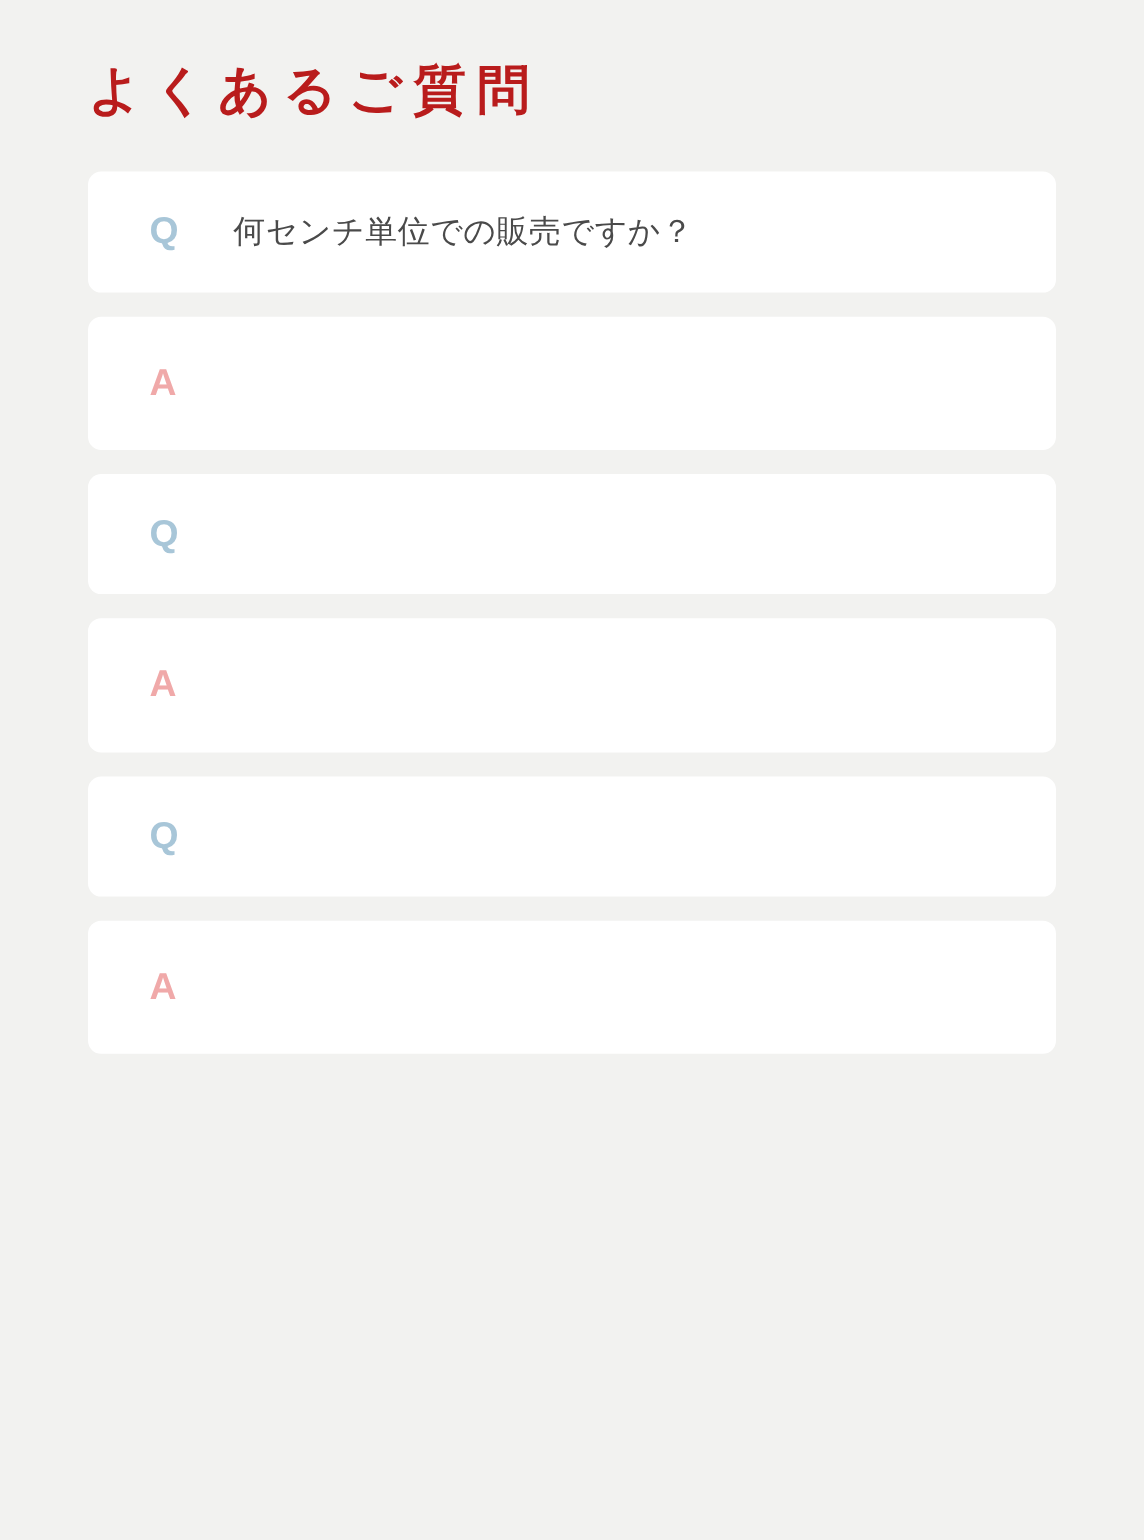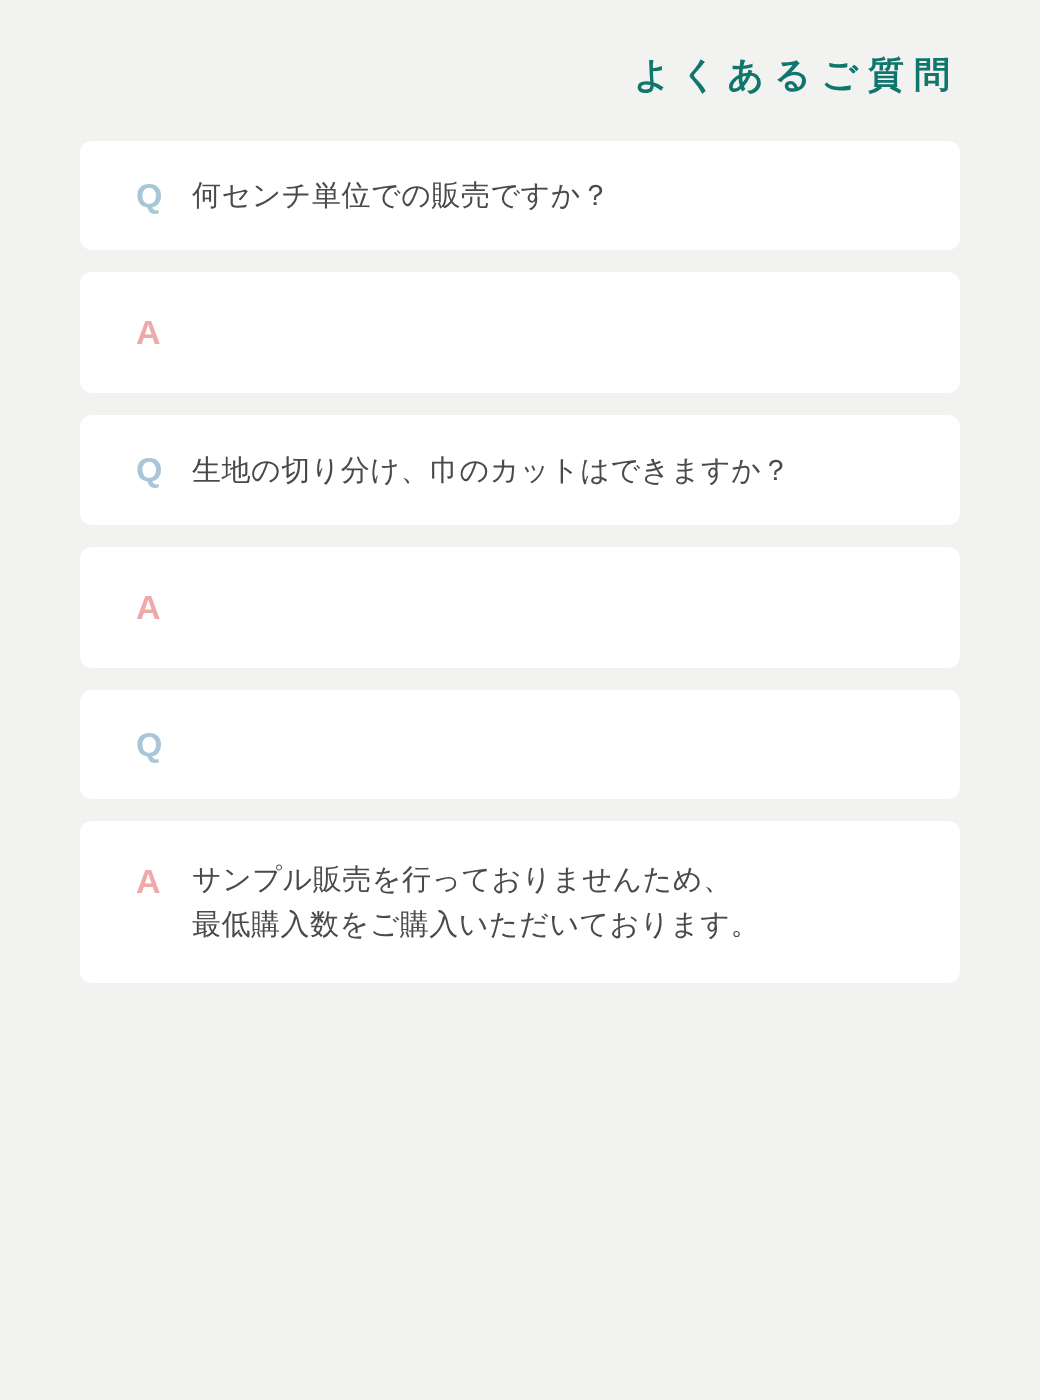"よくあるご質問" .page-title { color: #0f766e -> #b91c1c; font-size: 36px -> 48px; text-align: right -> left }
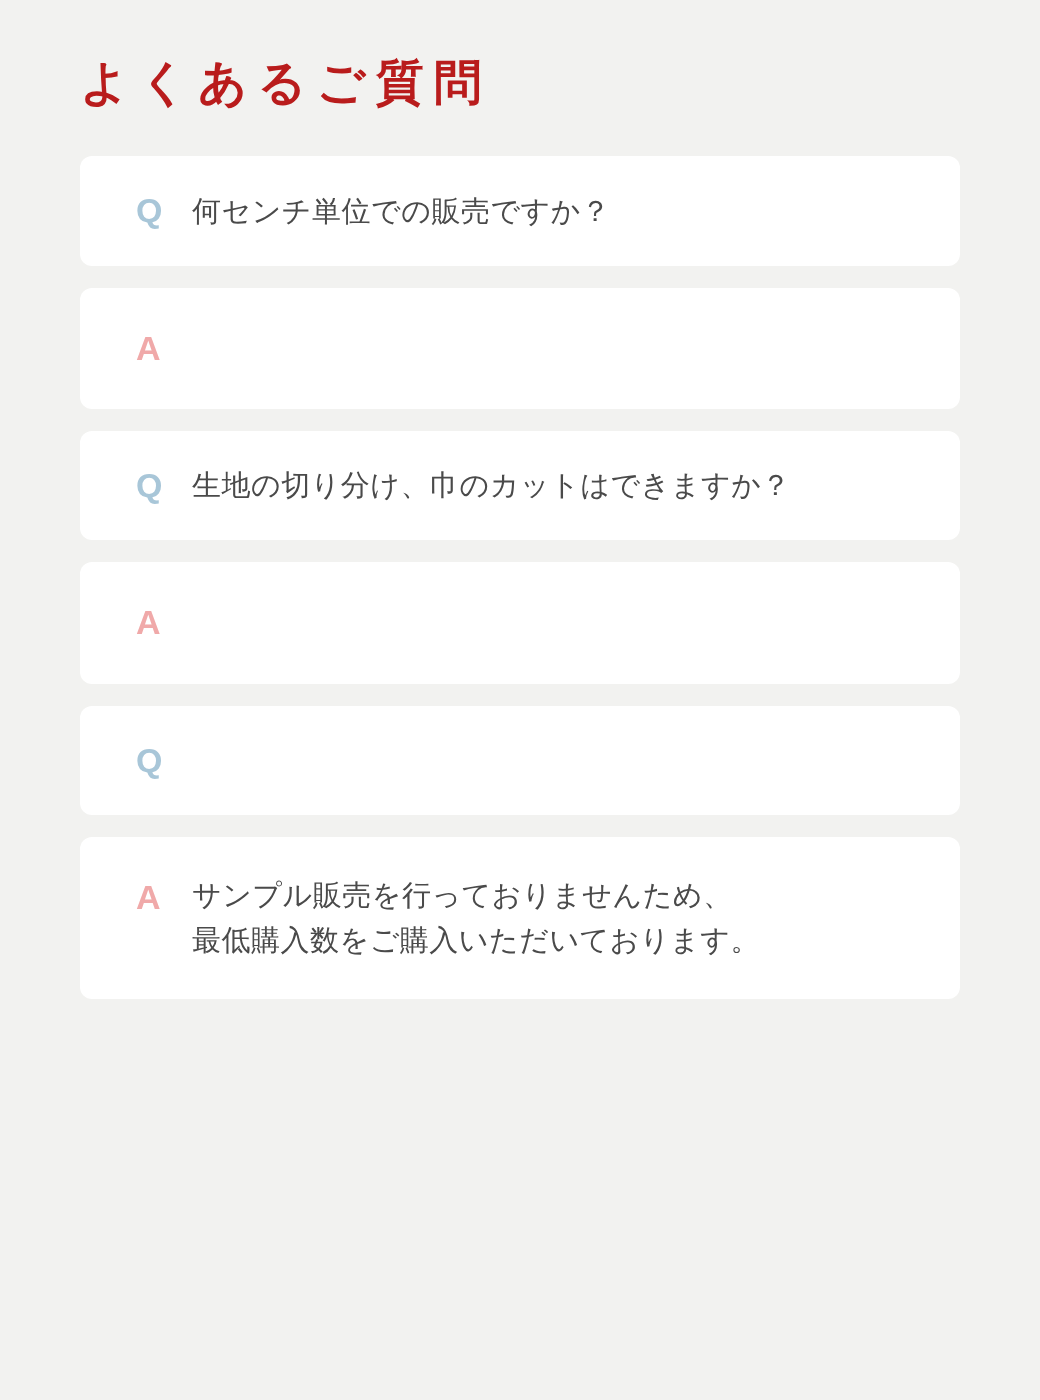"何センチ単位での販売ですか？" .faq-card.question .faq-text { margin-left: none -> 20px }
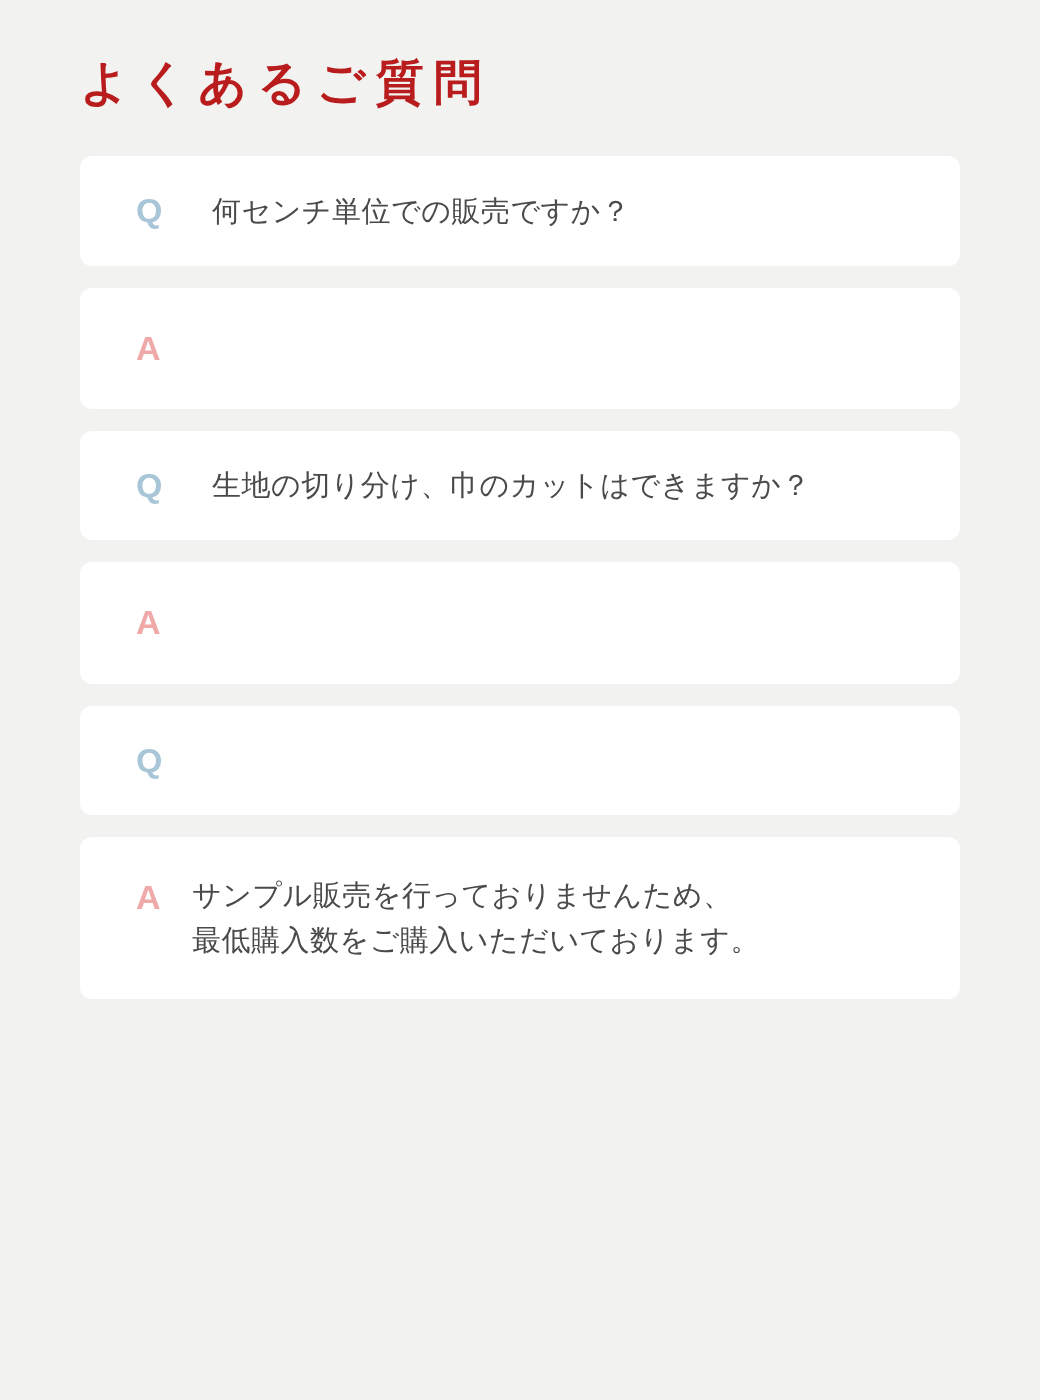"生地の切り分け、巾のカットはできますか？" span.faq-text { html: <span>生地の切り分け、巾のカットはできますか？</span> -> none }
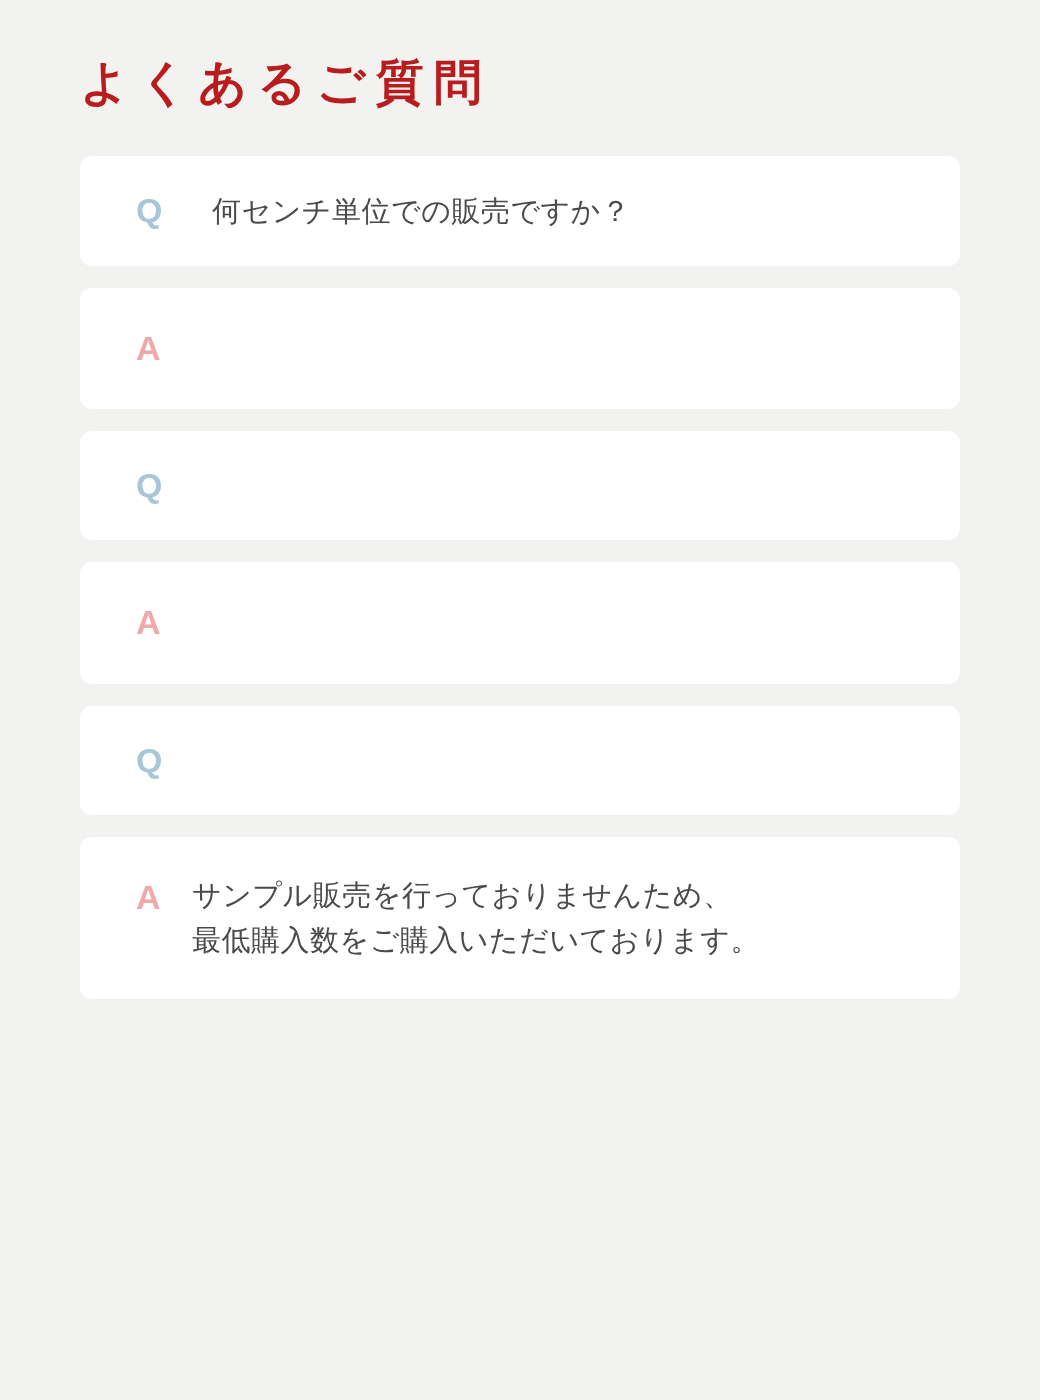"サンプル販売を行っておりませんため、" span.faq-text { html: <span>サンプル販売を行っておりませんため、 最低購入数をご購入いただいております。</span> -> none }
